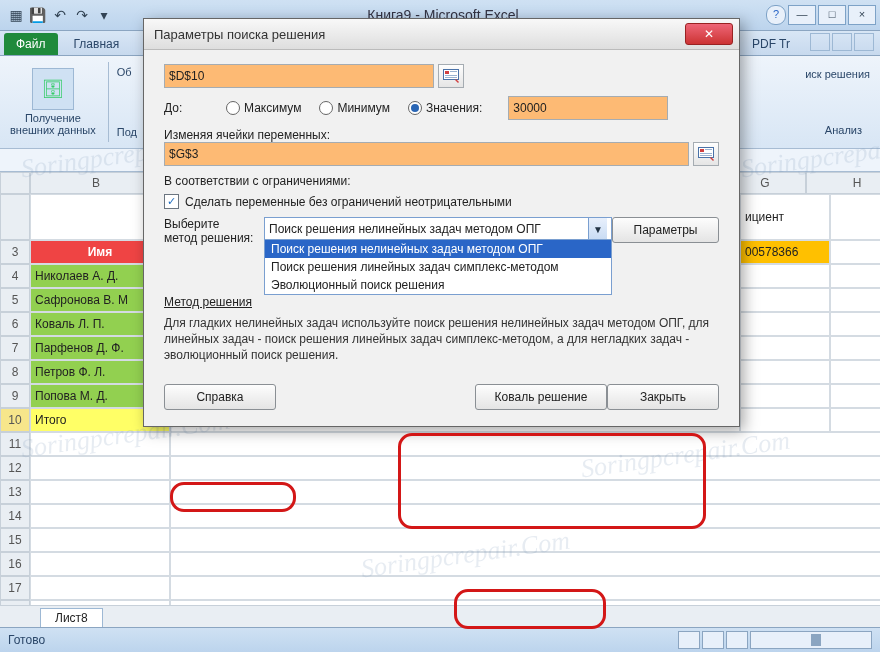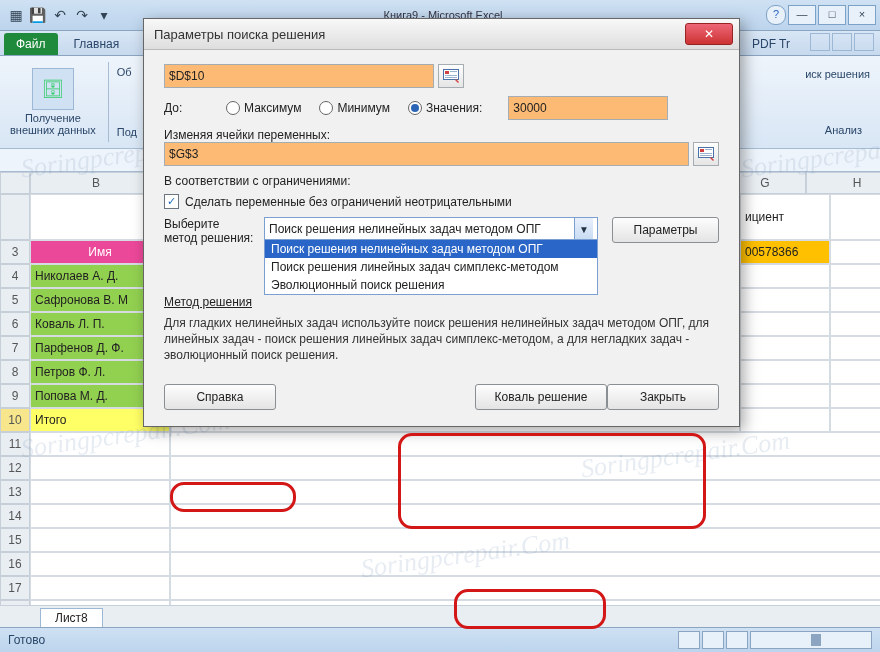"Книга9 - Microsoft Excel" .title-area { font-size: 11px -> 14px }
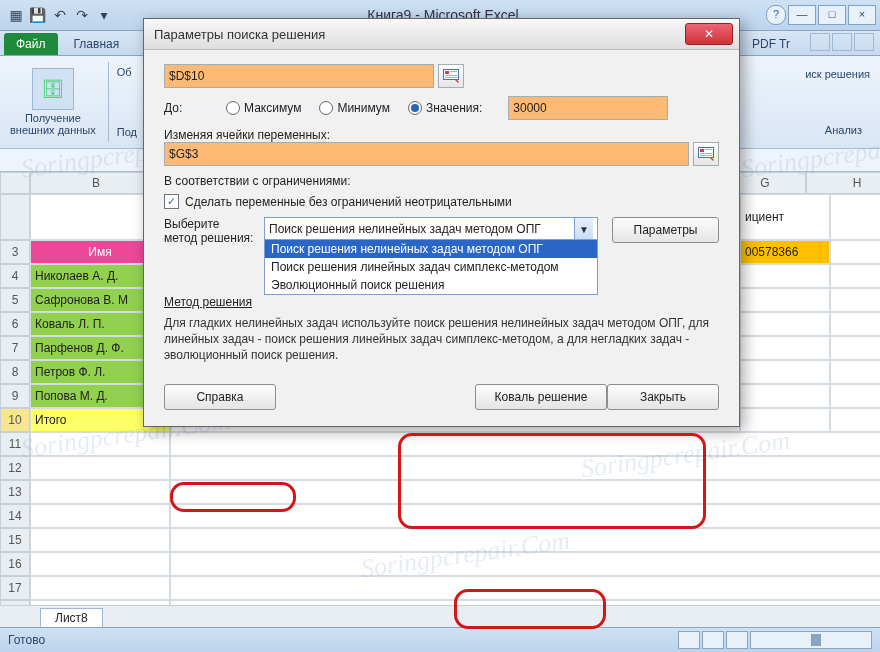"Параметры" div.btn { margin-left: 14px -> none }
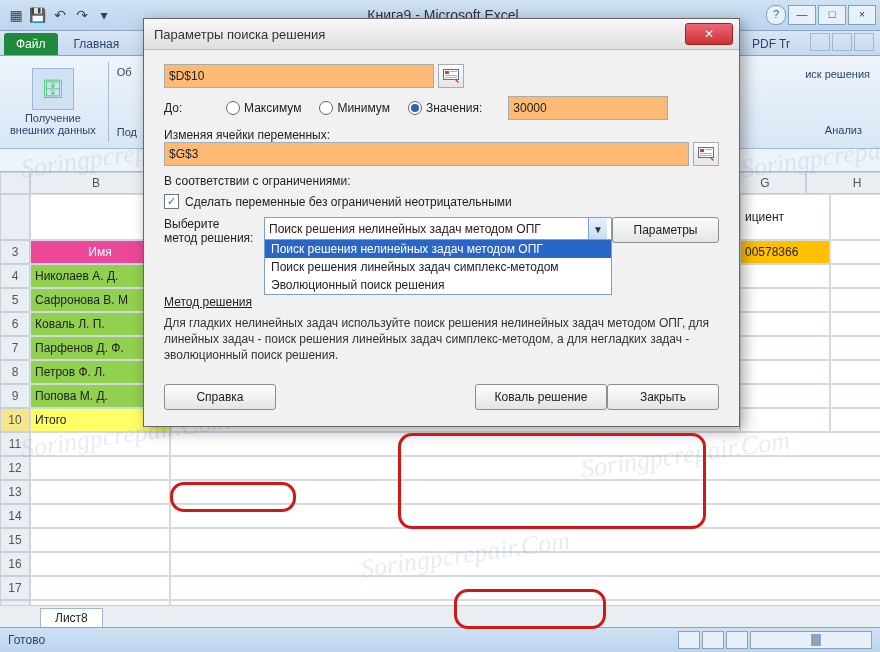"Имя" .darkpurple { background: #ec4899 -> #ef4444; font-weight: normal -> bold }
